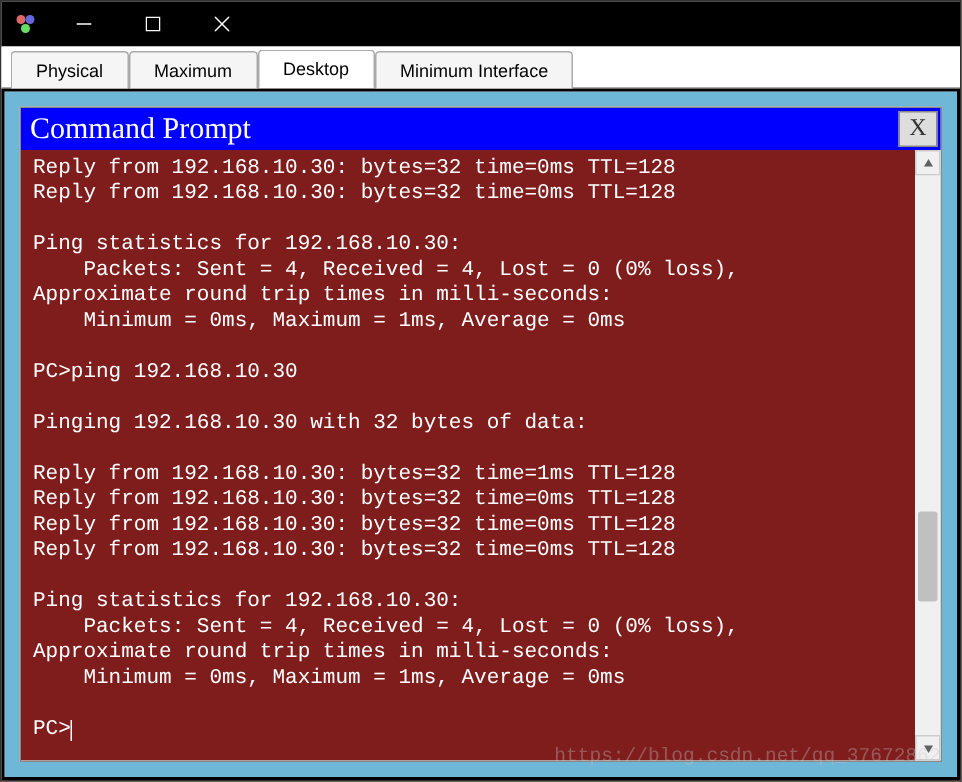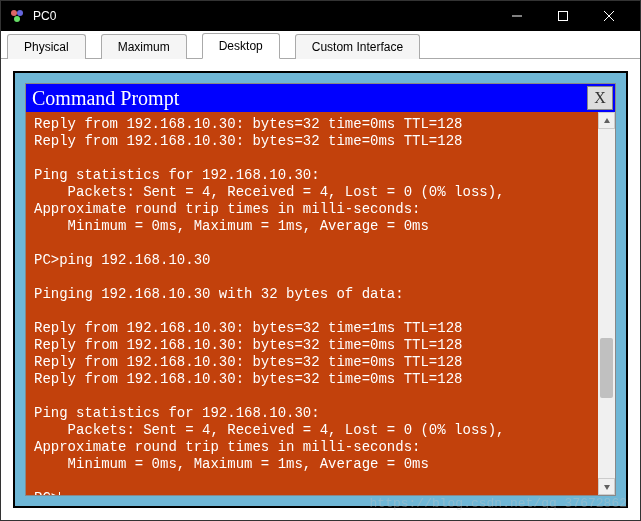"PC0" span.title-text { html: <span>PC0</span> -> none }
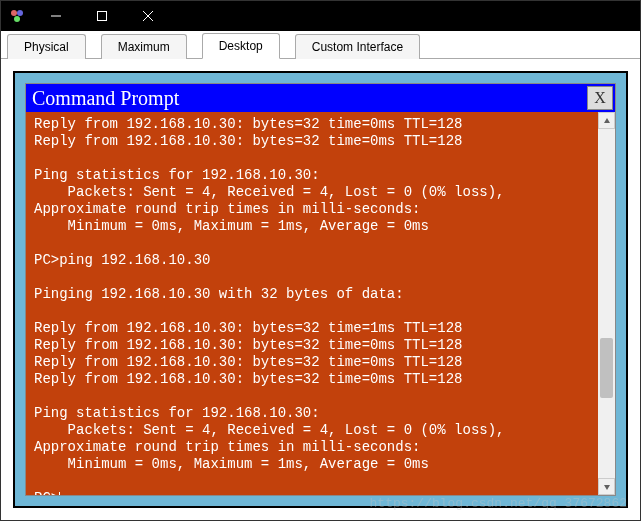"Physical" .tabs { gap: 15px -> 0 }
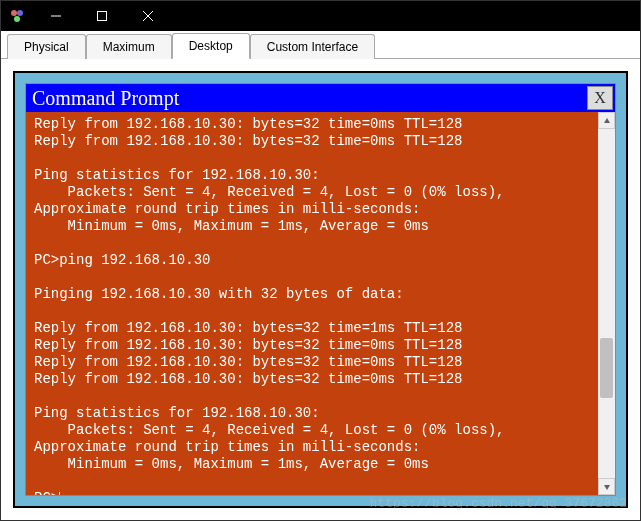"Custom Interface" span { text: Custom -> Minimum }
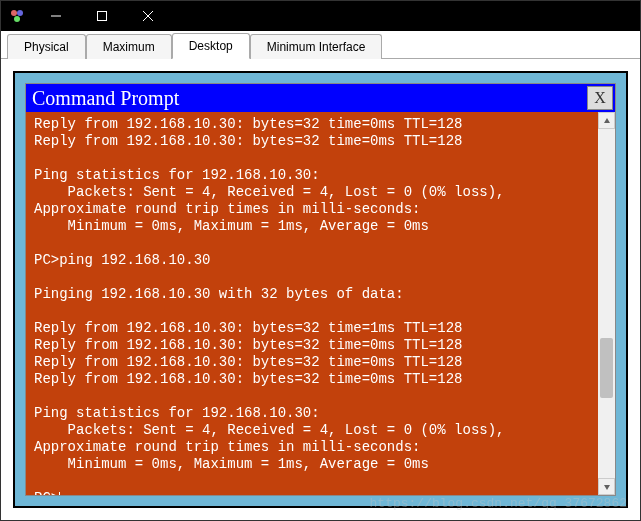"Command Prompt" .content-area { margin: 12px -> 0 }
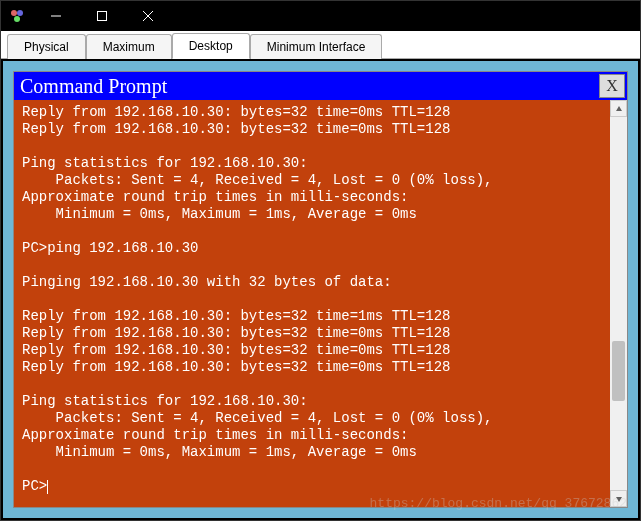"Reply from 192.168.10.30: bytes=32" .terminal { background: #c2410c -> #7f1d1d }
